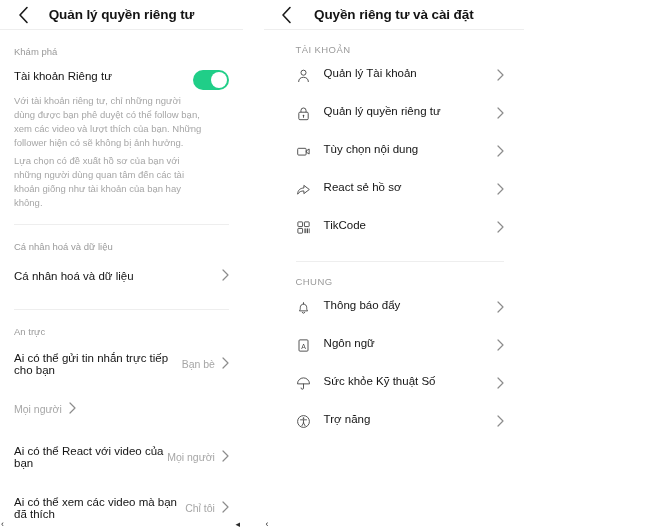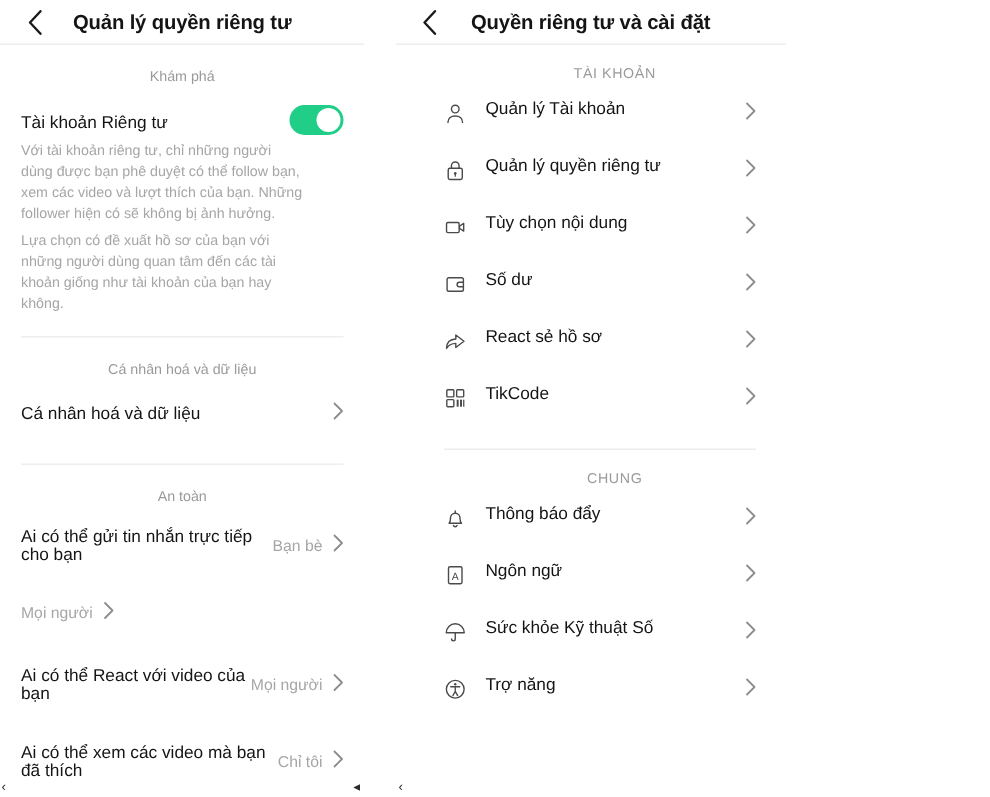"Khám phá" .section-label { text-align: center -> none }
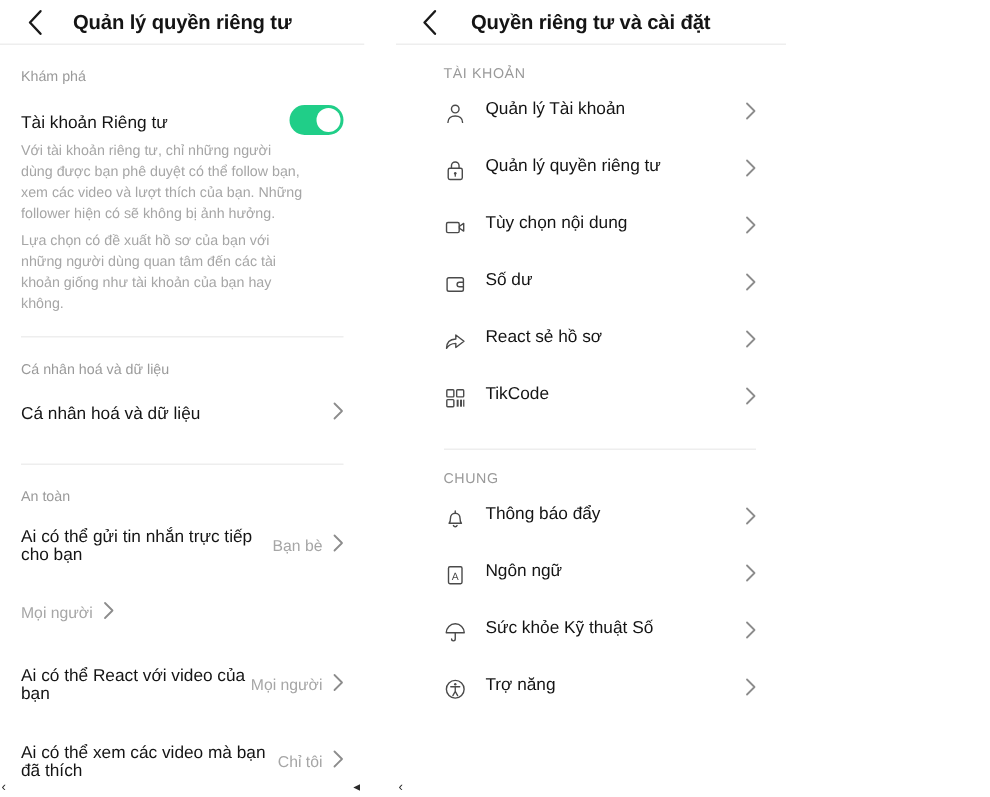"Tài khoản Riêng tư" .toggle-row { align-items: flex-end -> flex-start }
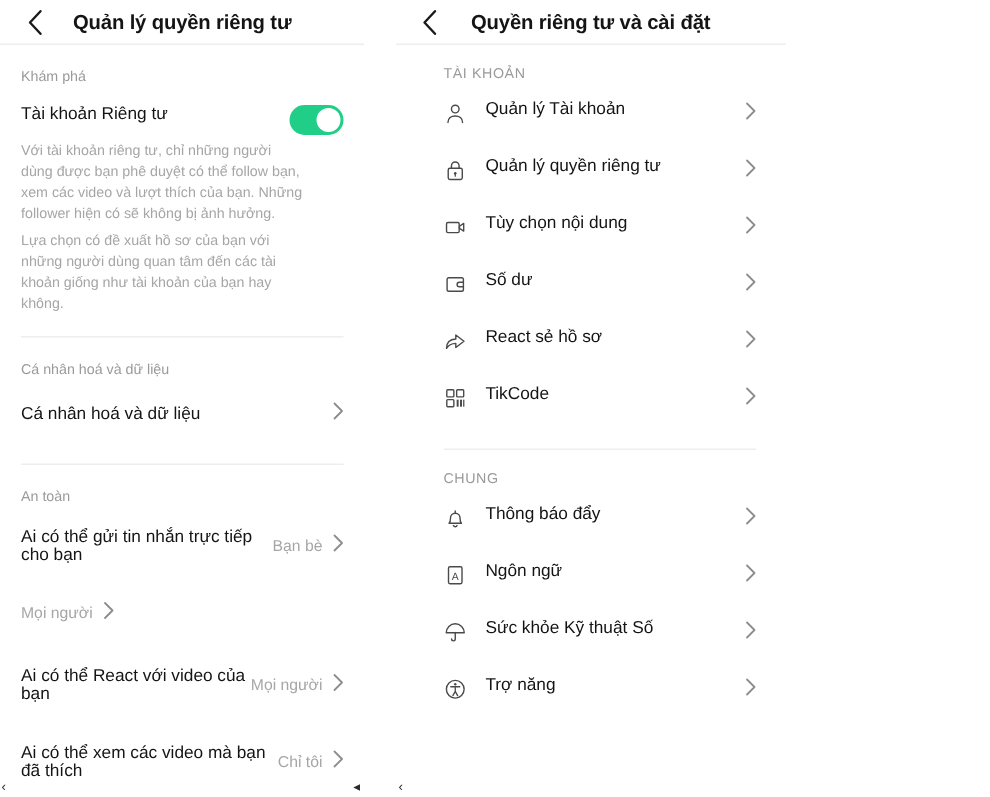"Số dư" div.r-row { html: <div> <span> <svg> <rect></rect> <path></path> </svg> </span> <span>Số dư</span> <span> <svg> <path></path> </svg> </span> </div> -> none }
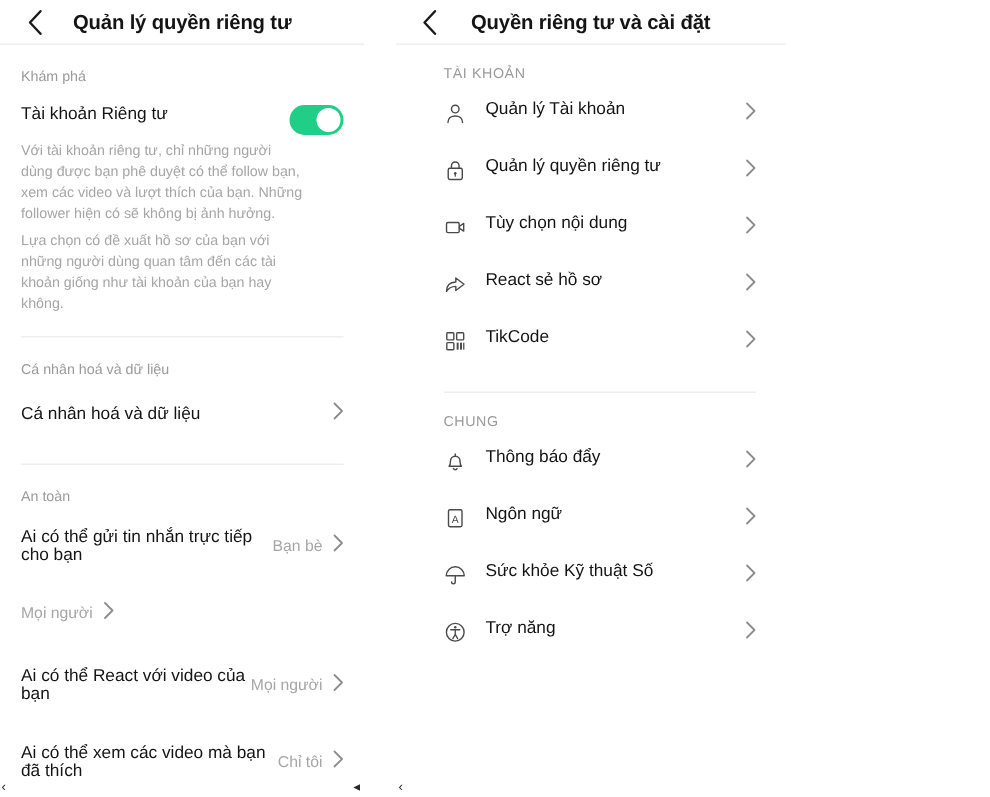"An toàn" div.section-label { text: toàn -> trực }
